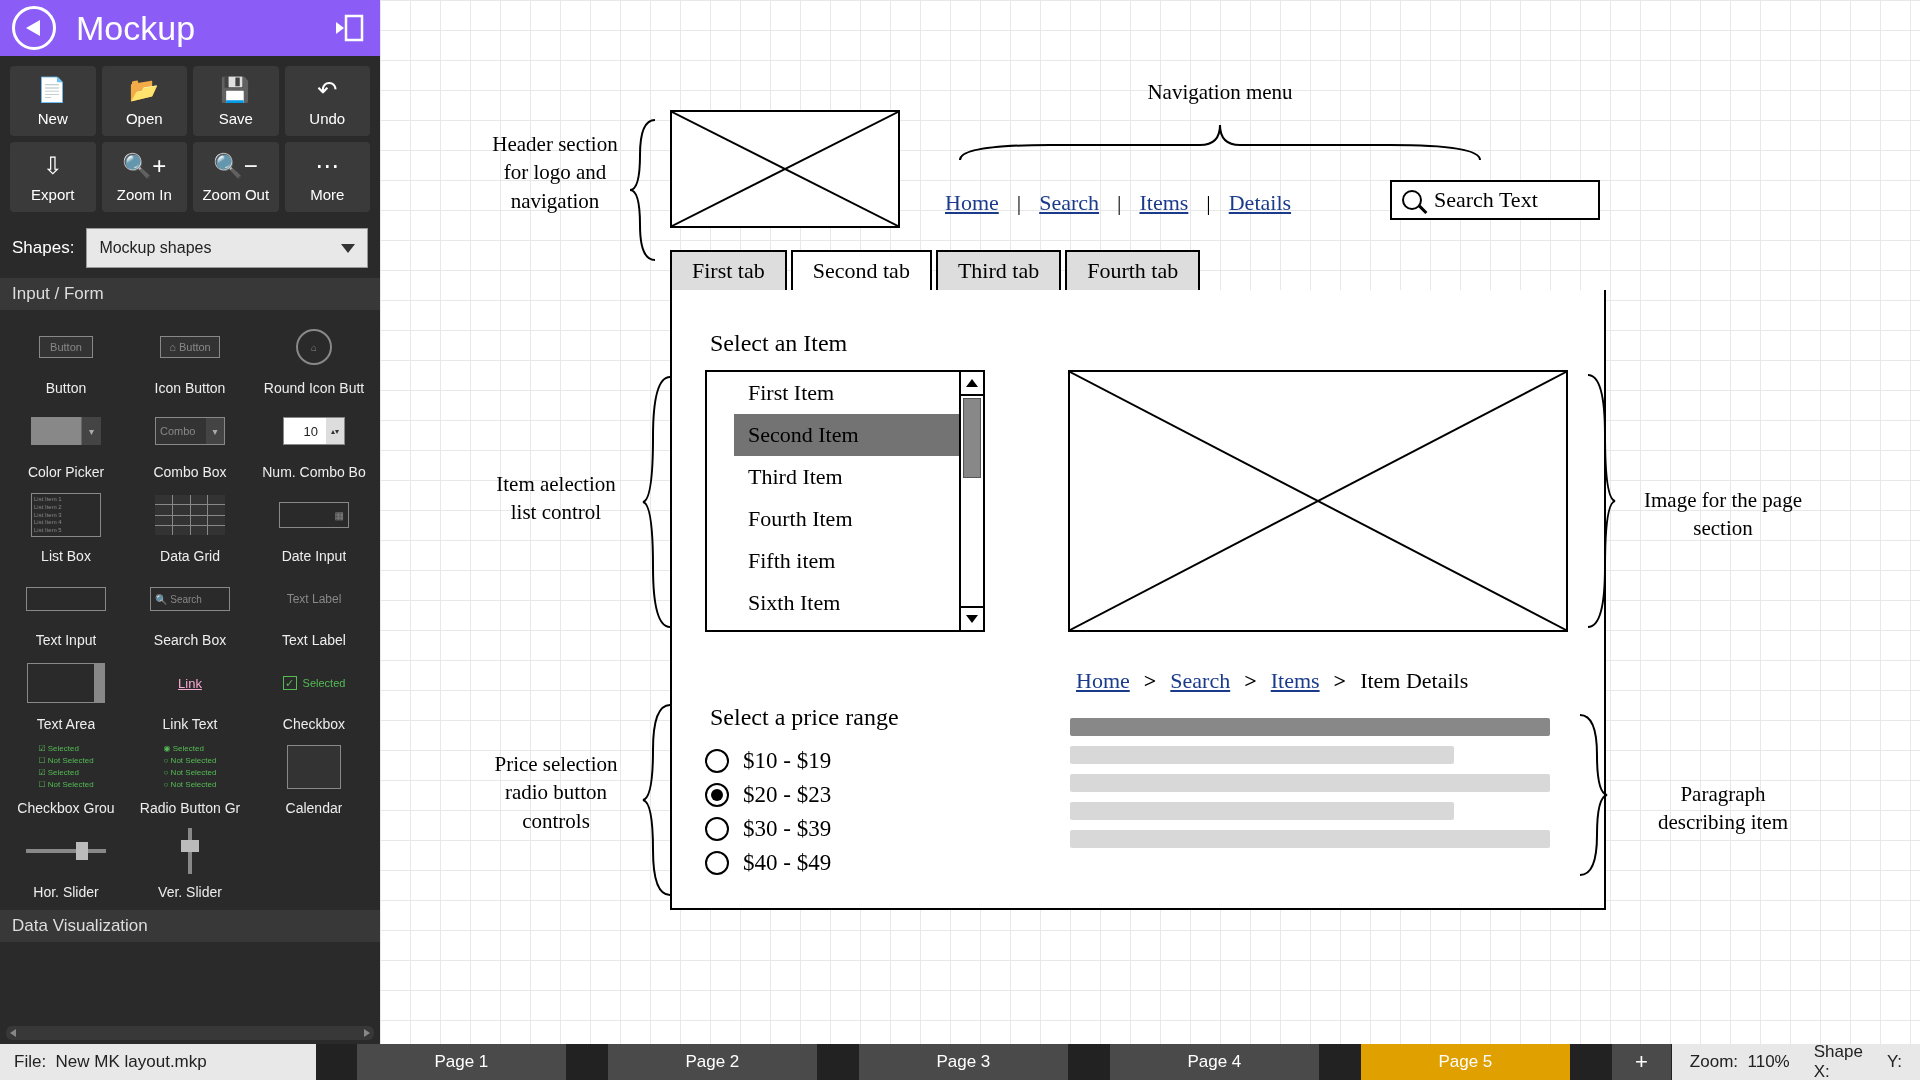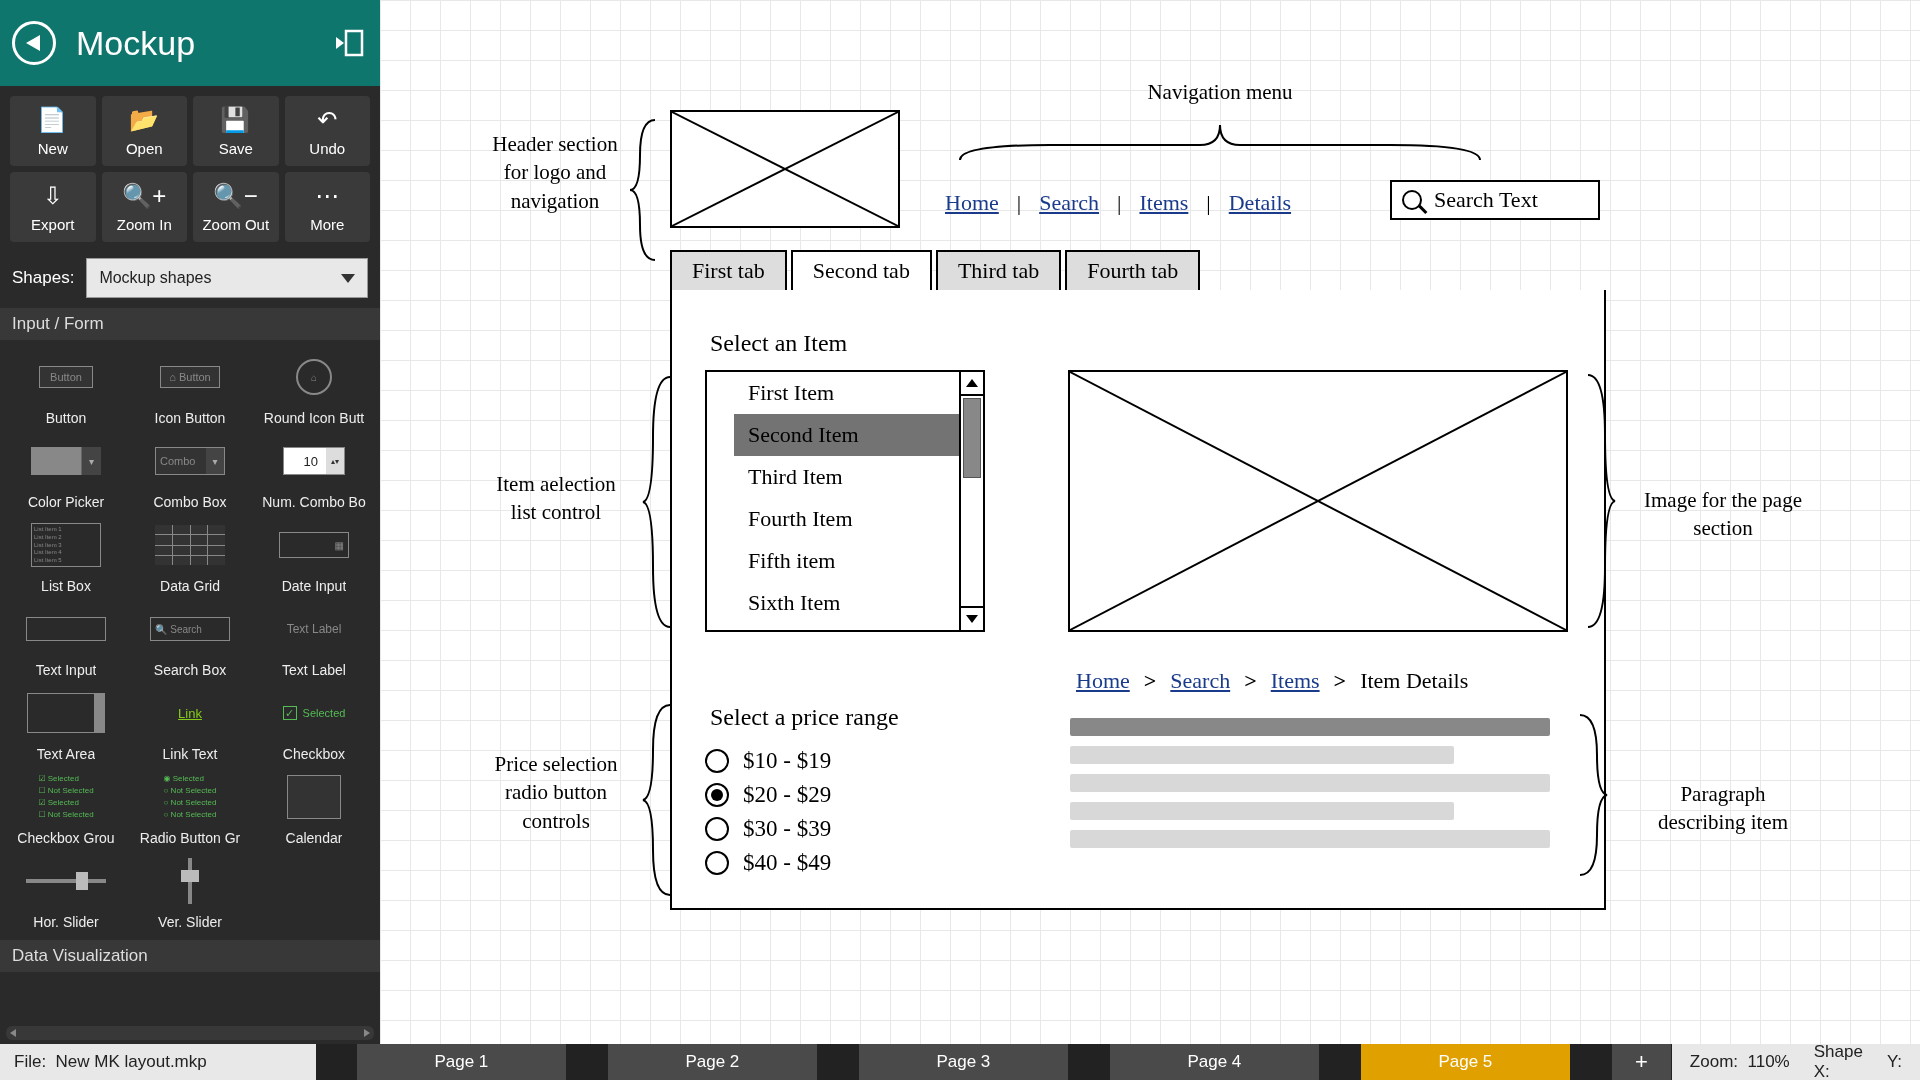"Mockup" .app-header { background: #0f766e -> #8b5cf6; height: 86px -> 56px }
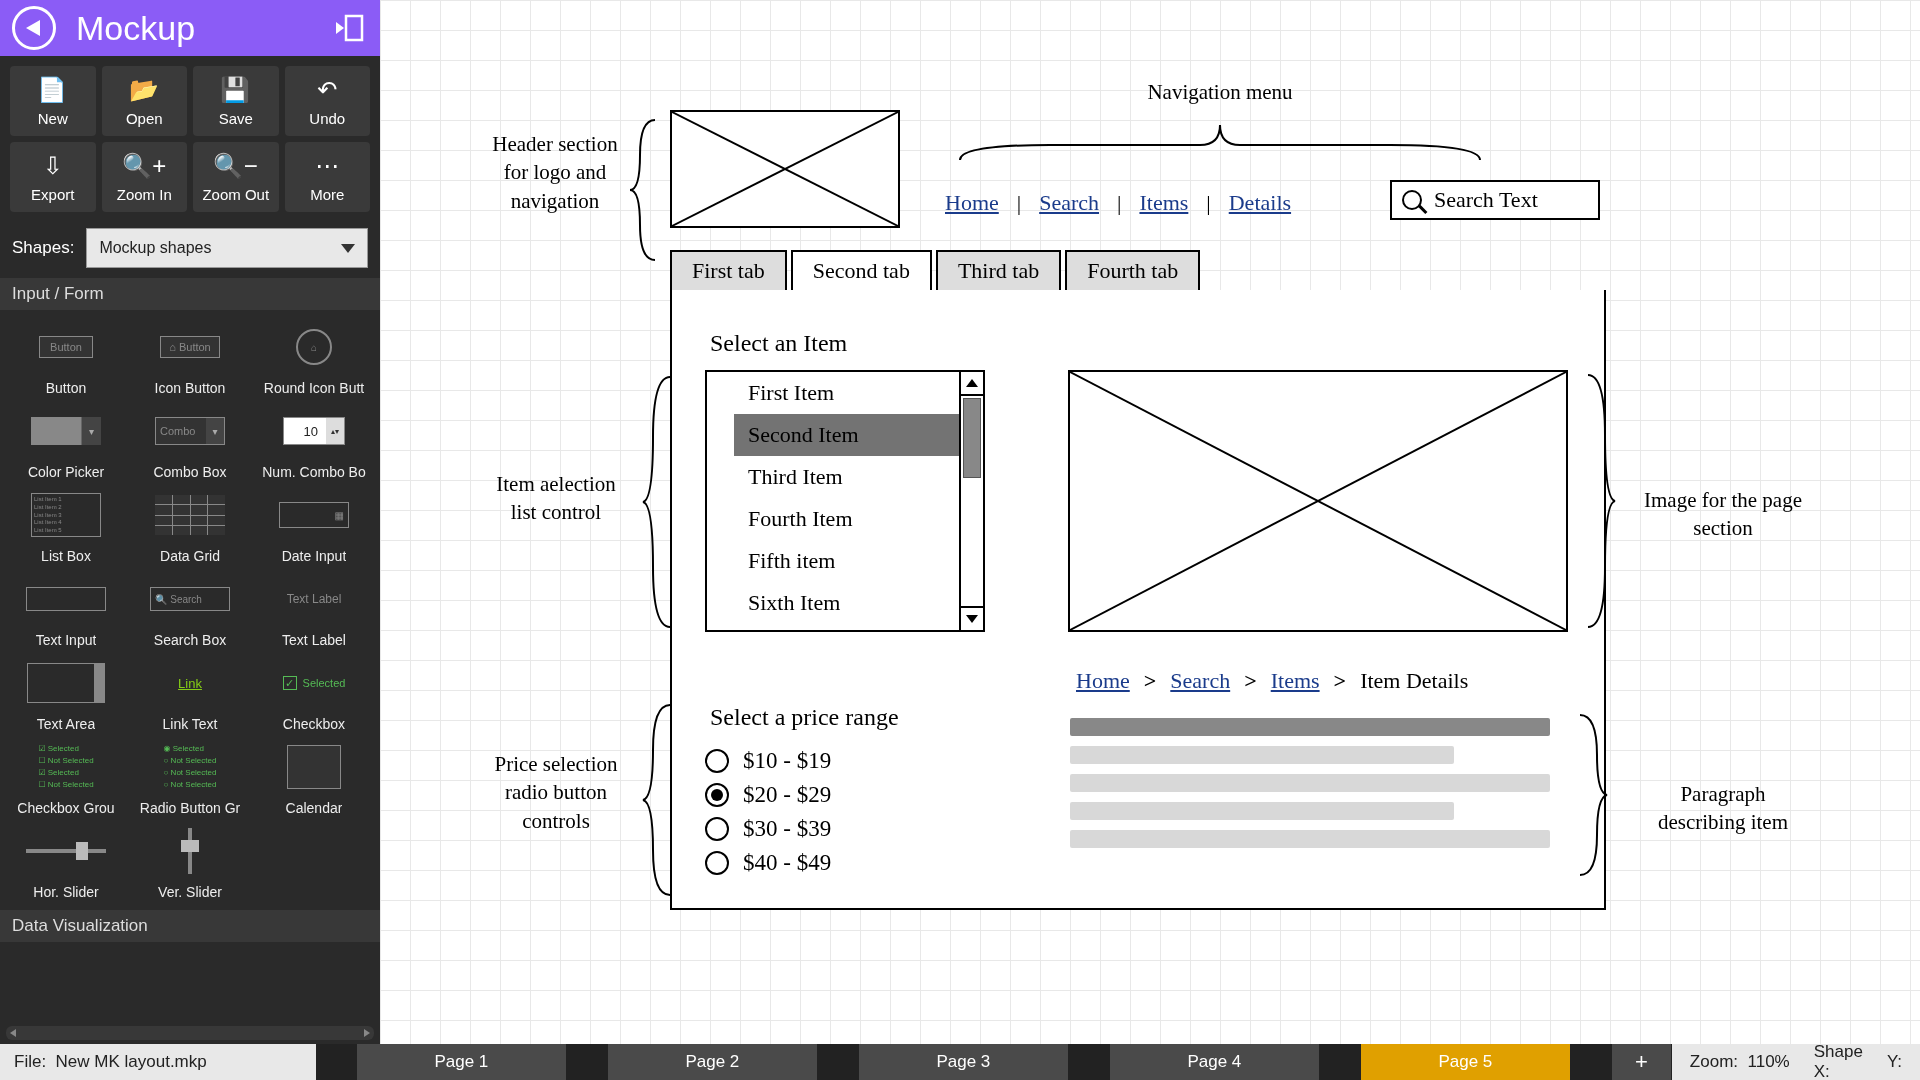"Link" div { color: #84cc16 -> #f9a8d4 }
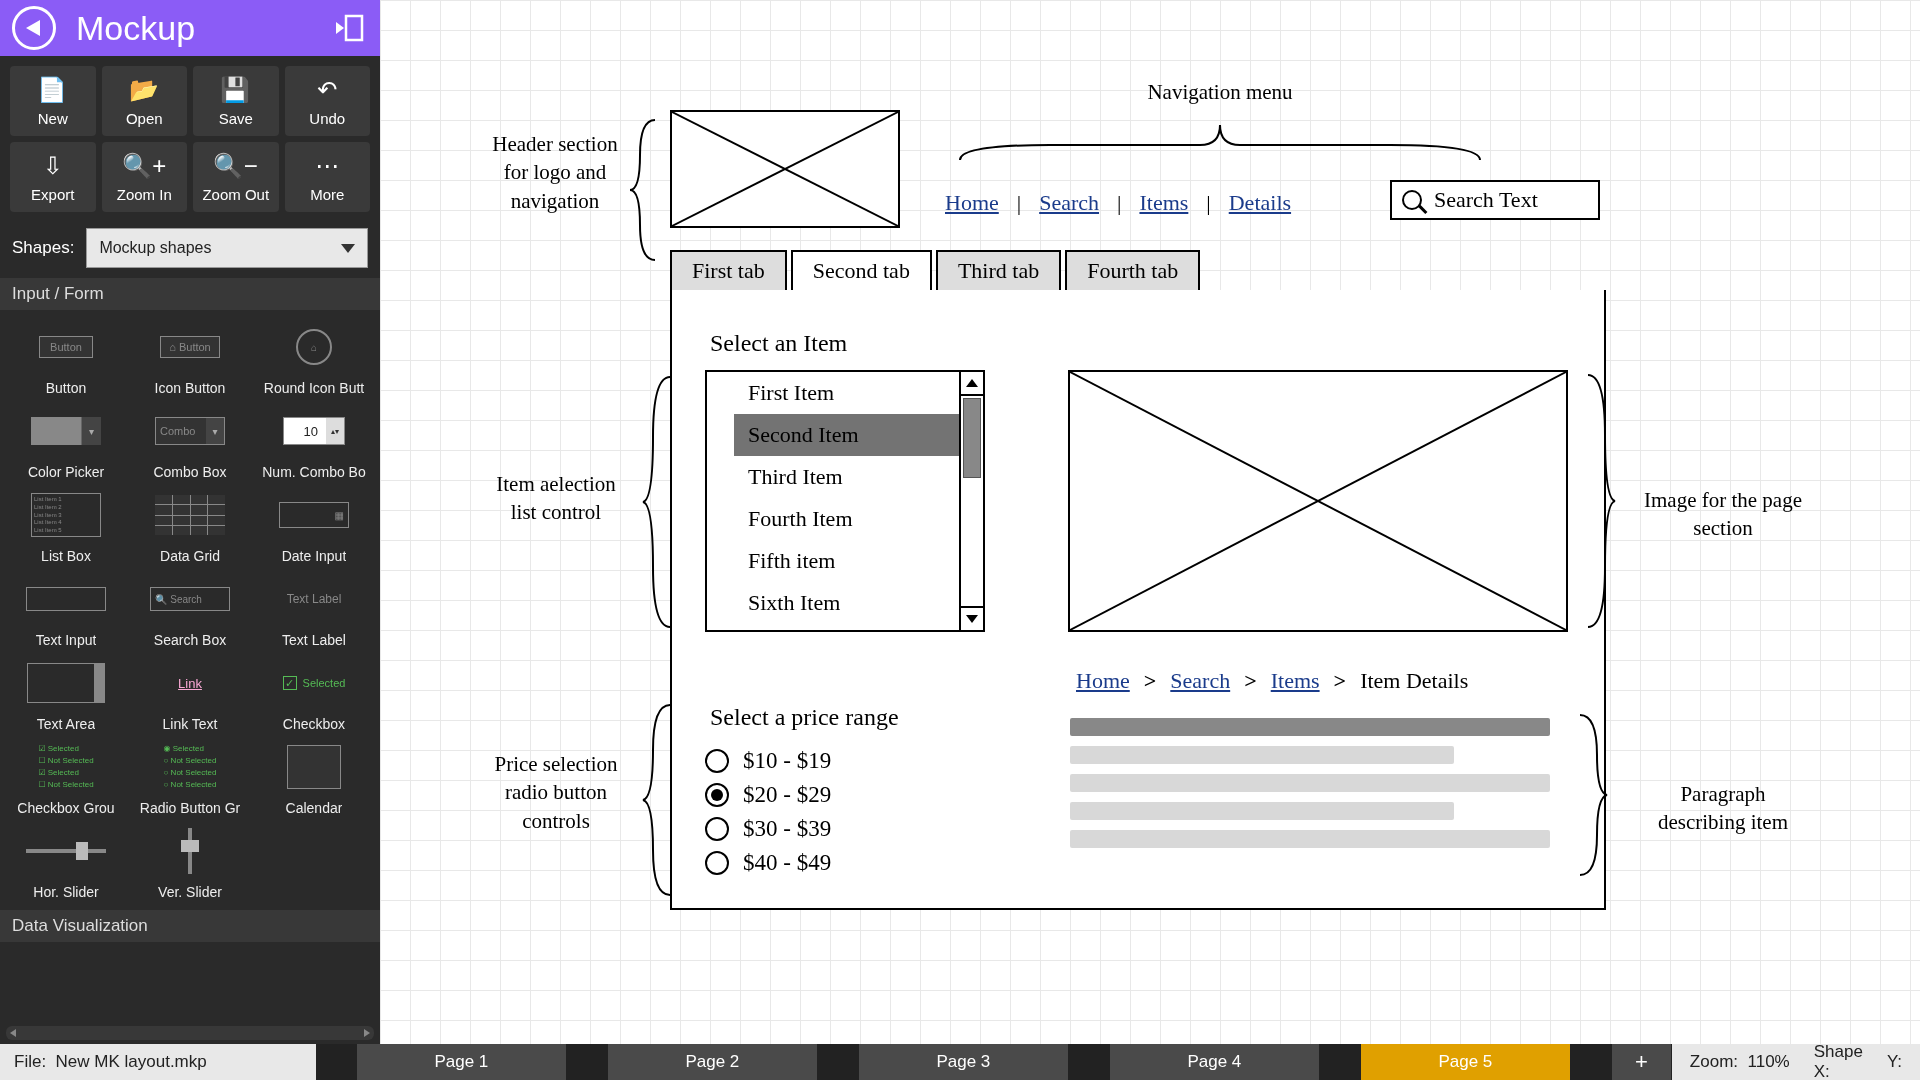"$20 - $29" span { text: $29 -> $23 }
